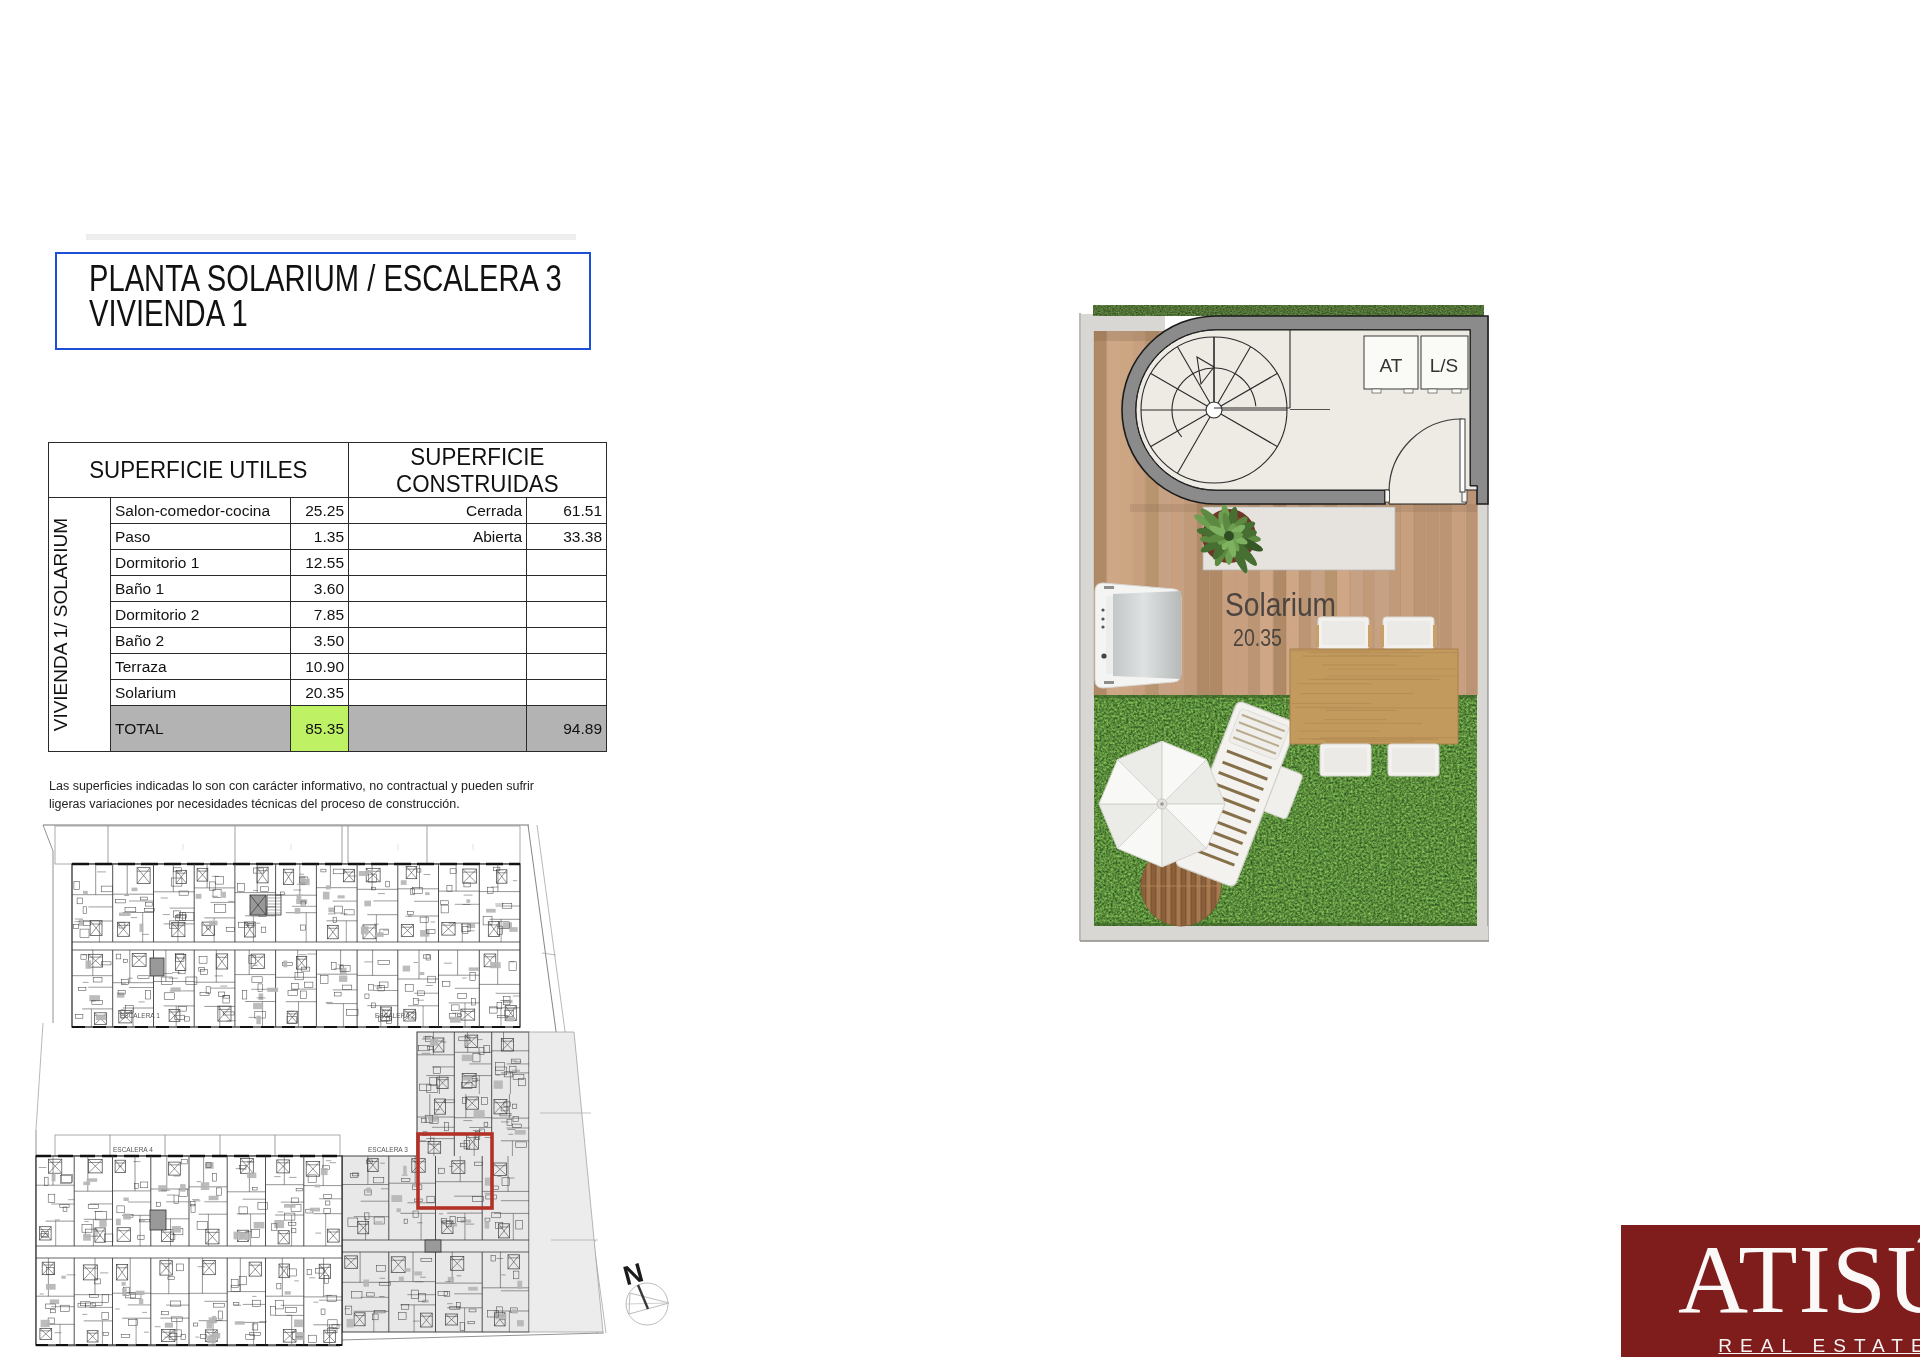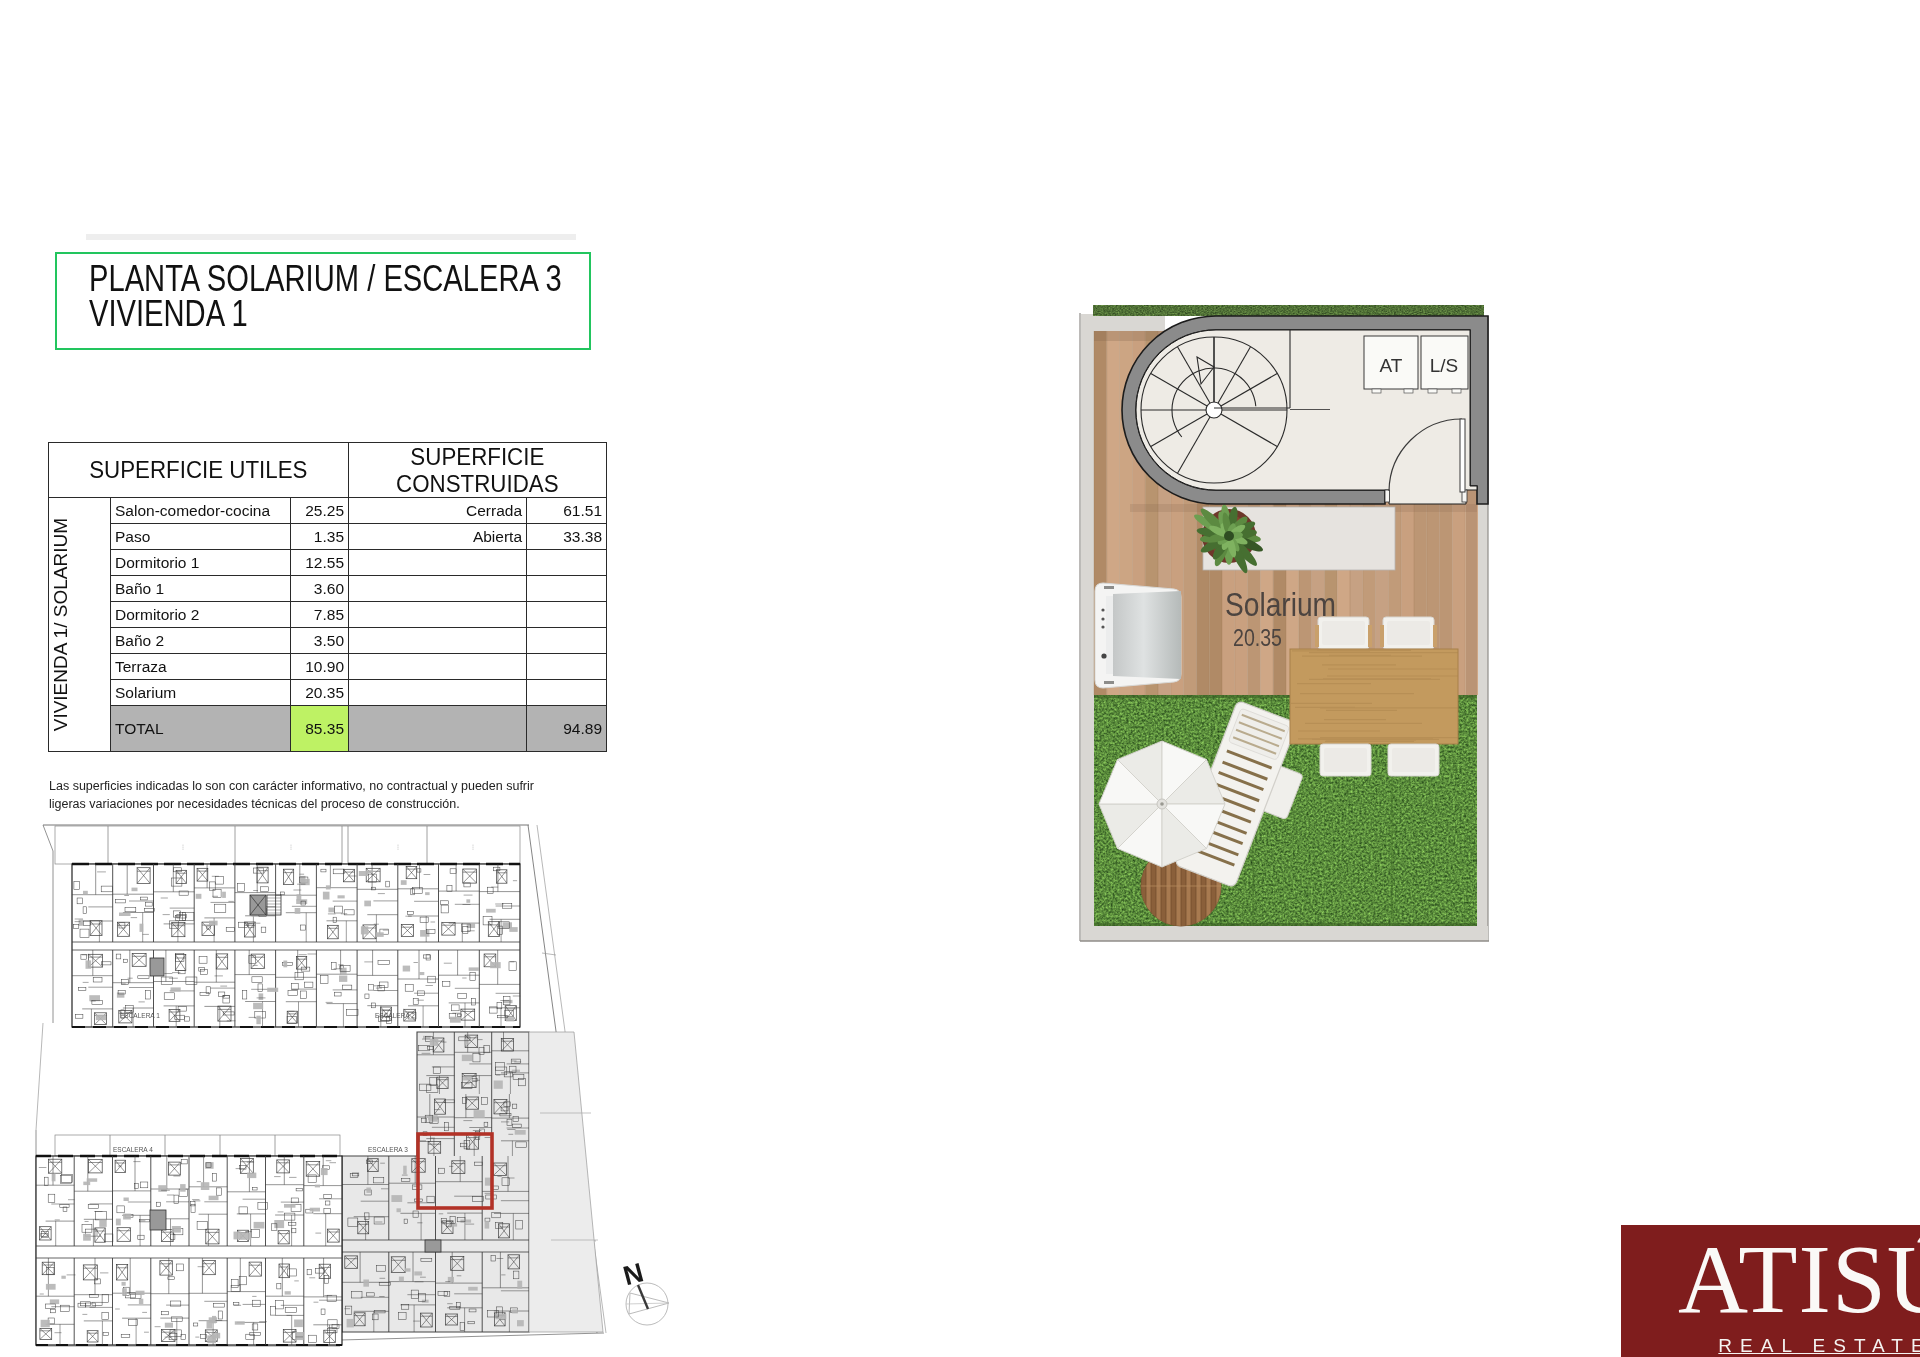"PLANTA SOLARIUM / ESCALERA 3" div.abs { border: 2px solid #22c55e -> 2px solid #1d4ed8 }
